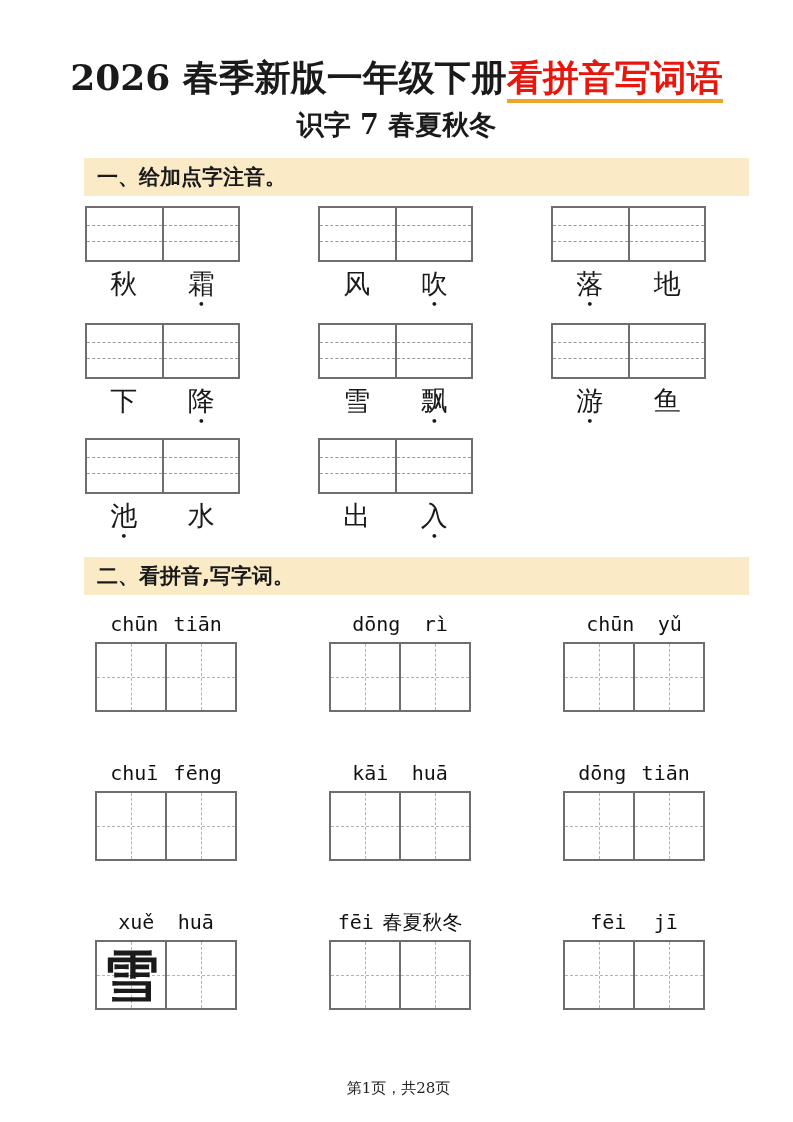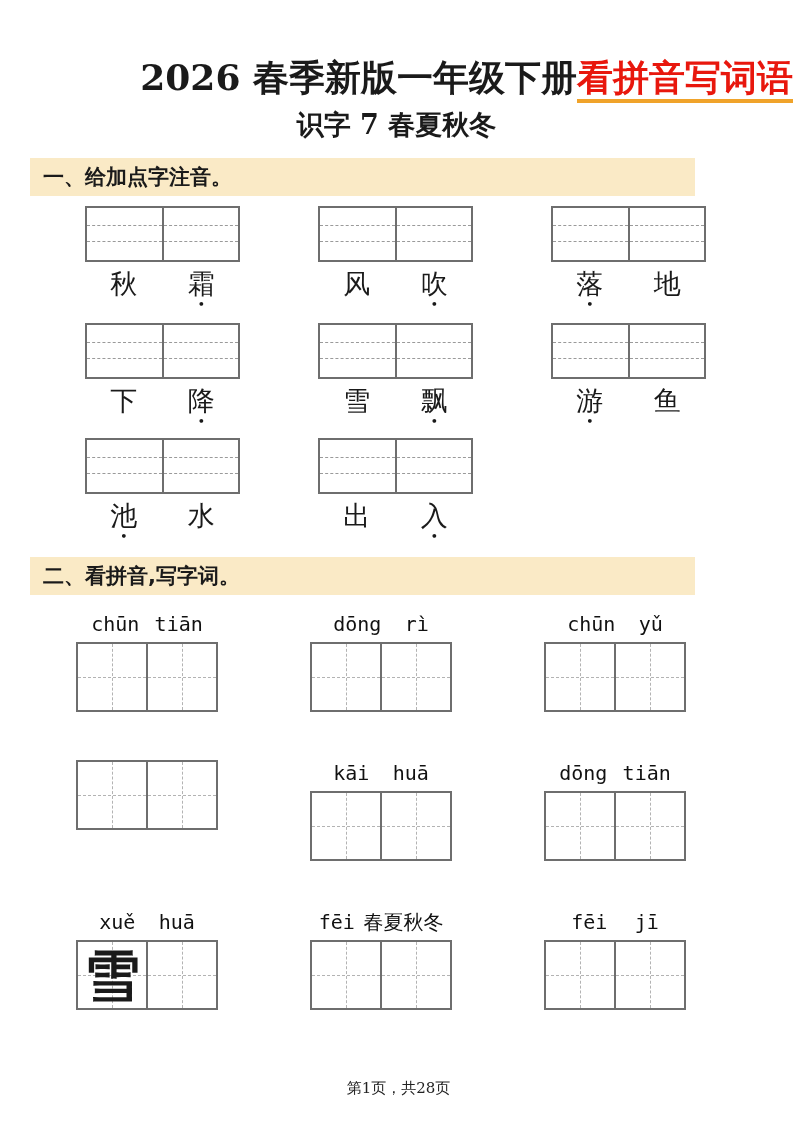"2026 春季新版一年级下册看拼音写词语" .title { text-align: right -> center }
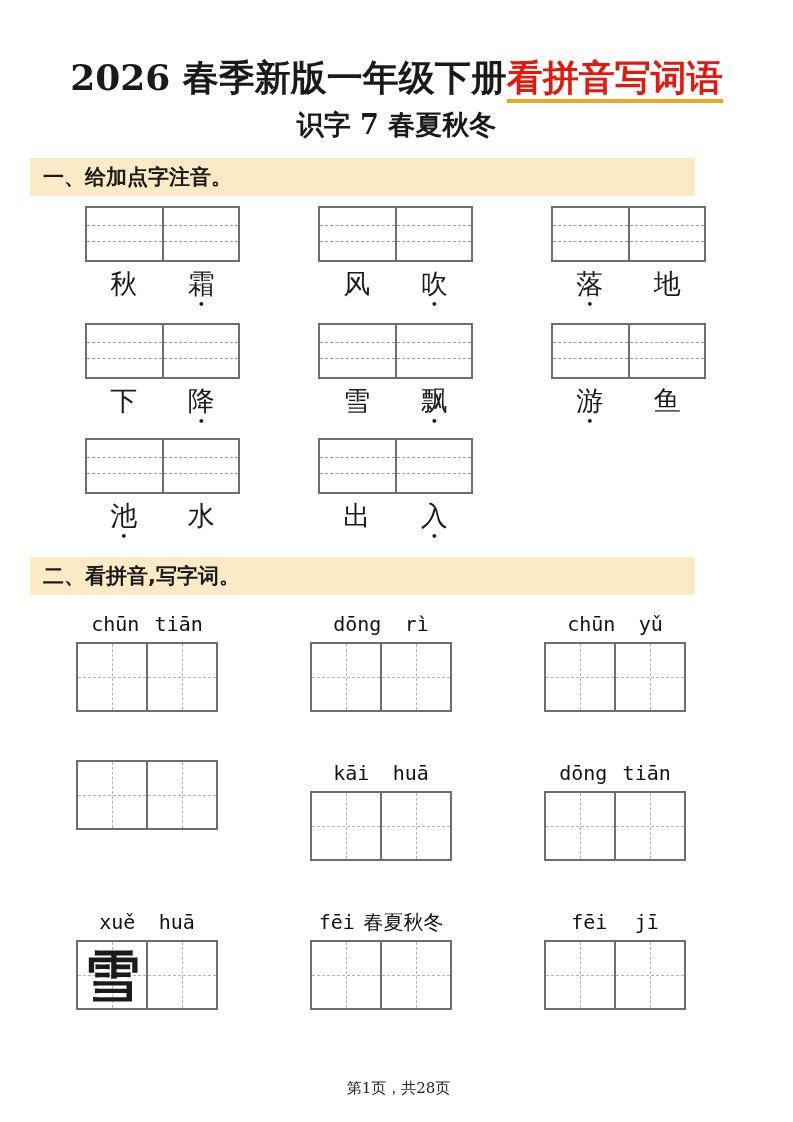"一、给加点字注音。" .sec-bar { margin-left: 30px -> 84px }
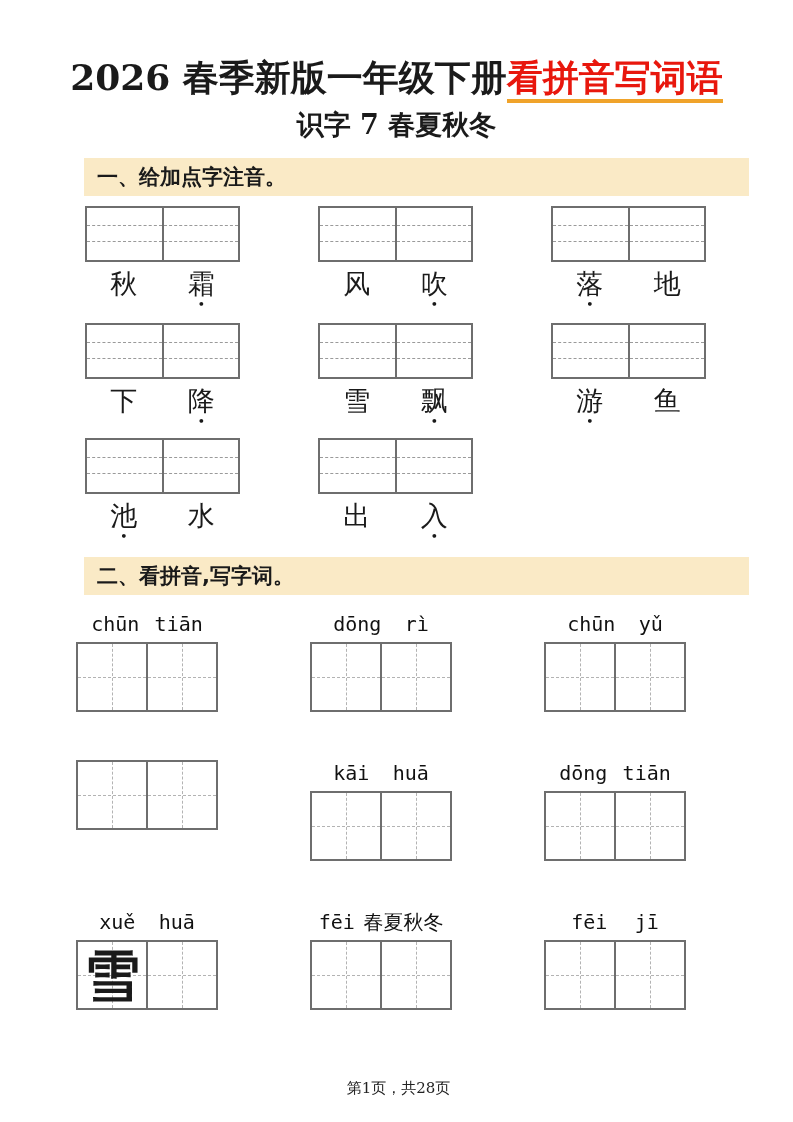"chūn" .s2-row { margin-left: 76px -> 95px }
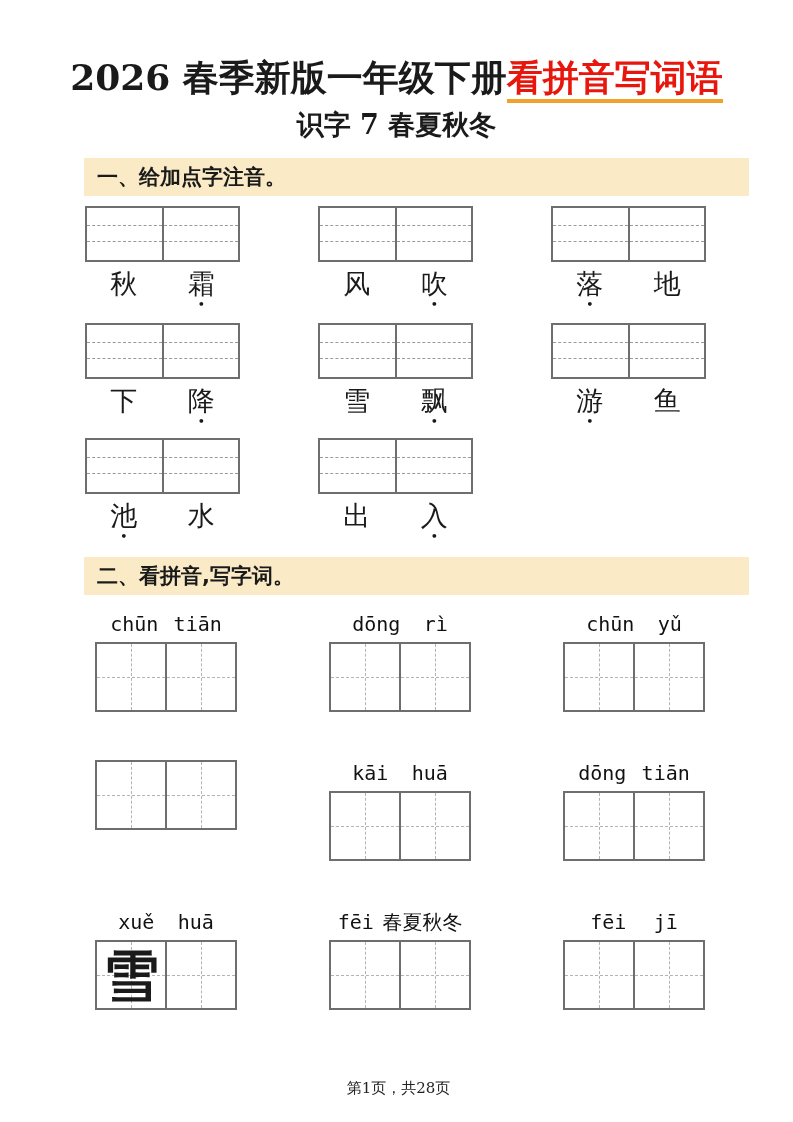"chuī" div.pyrow { html: none -> <div> <span>chuī</span> <span>fēng</span> </div> }
